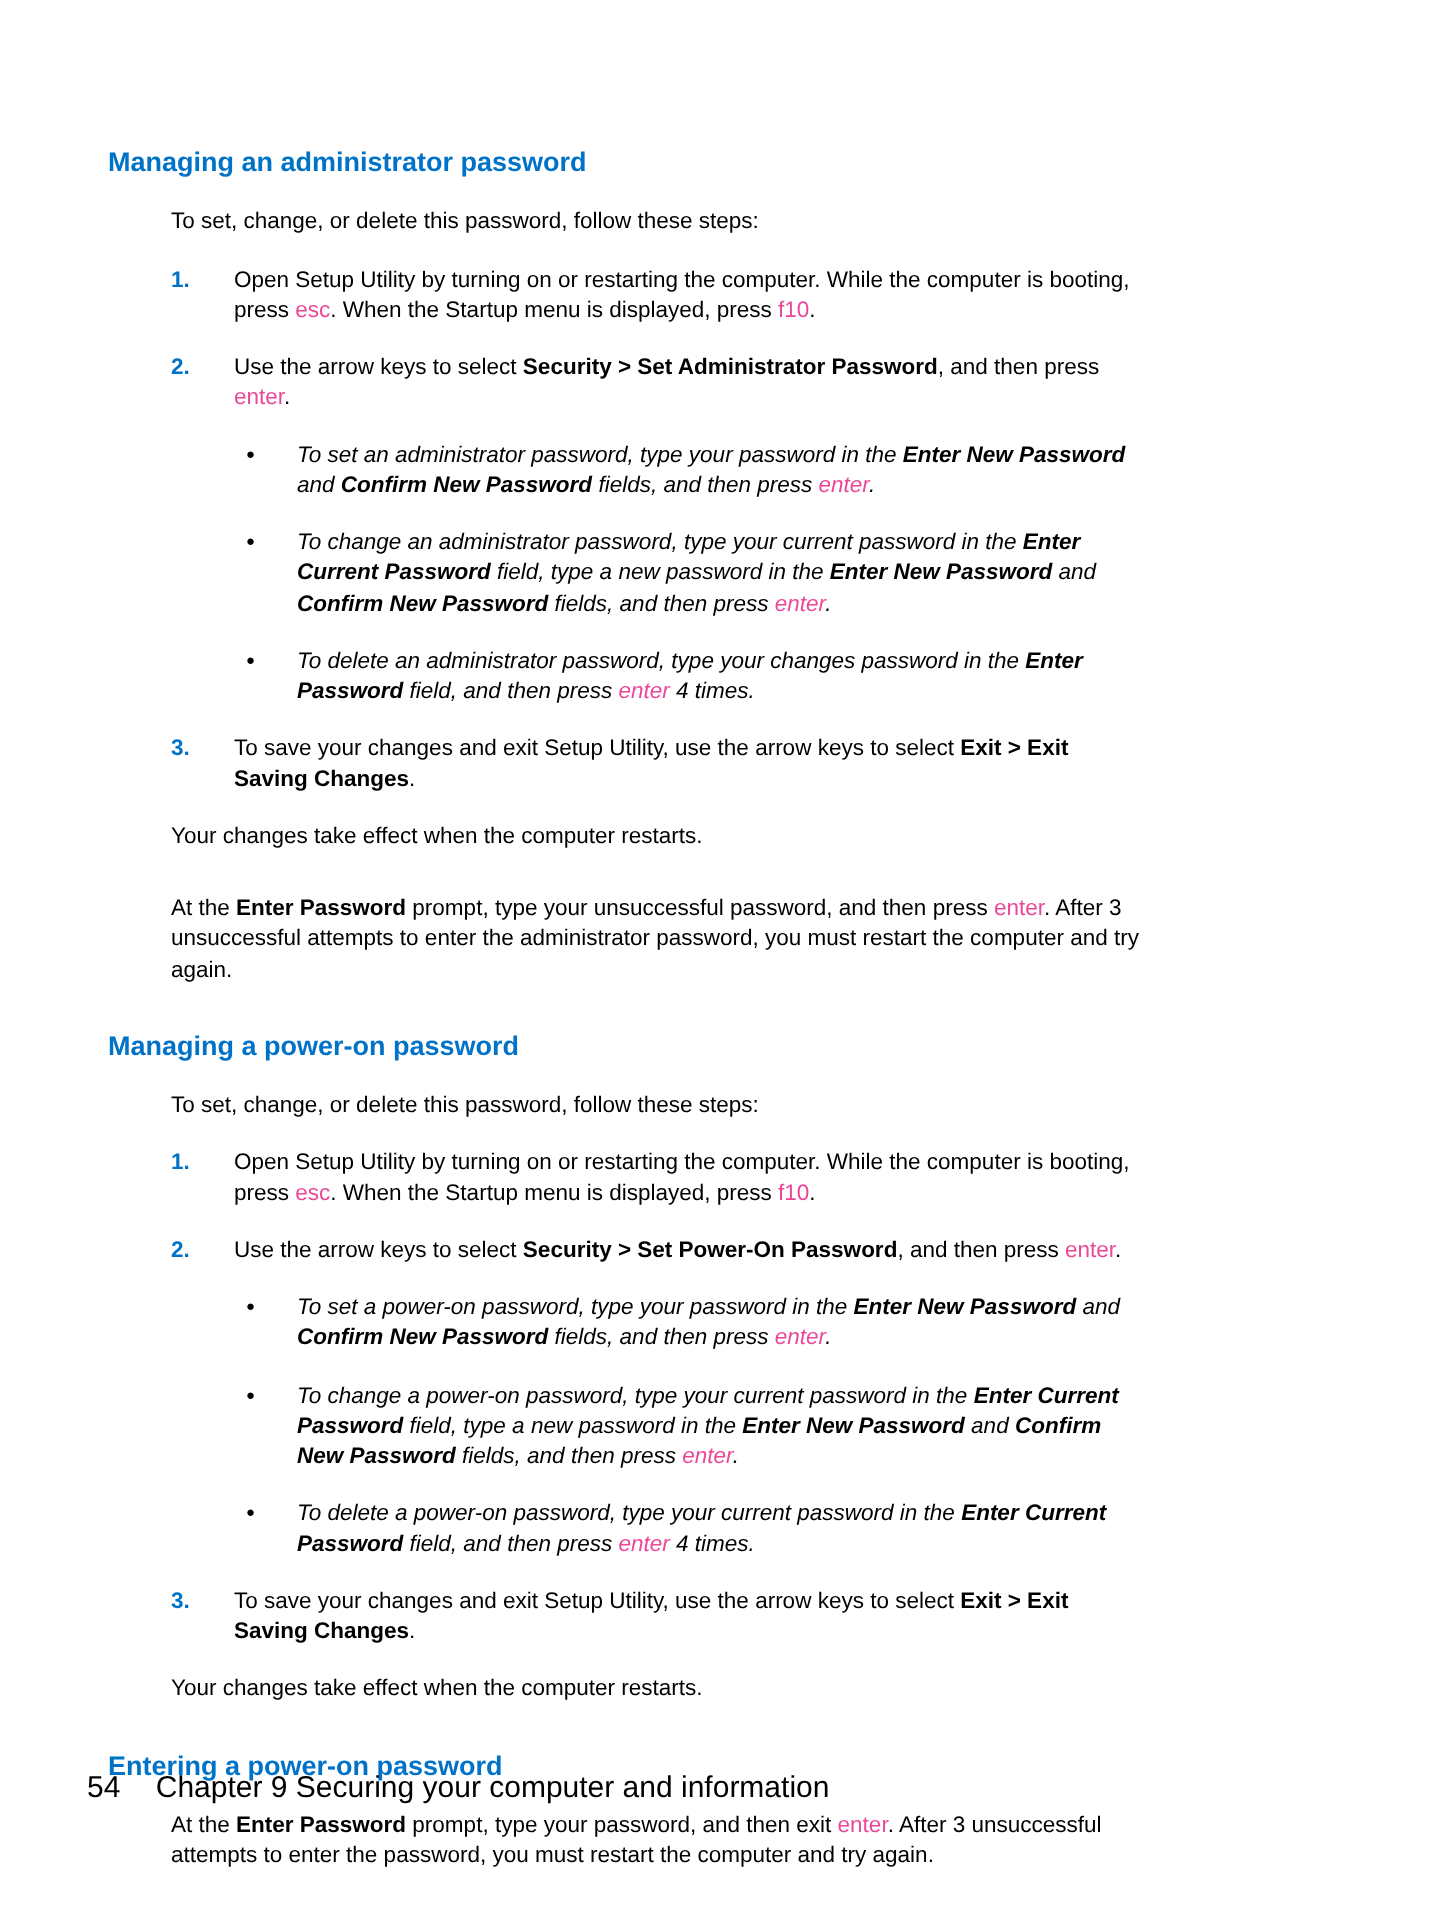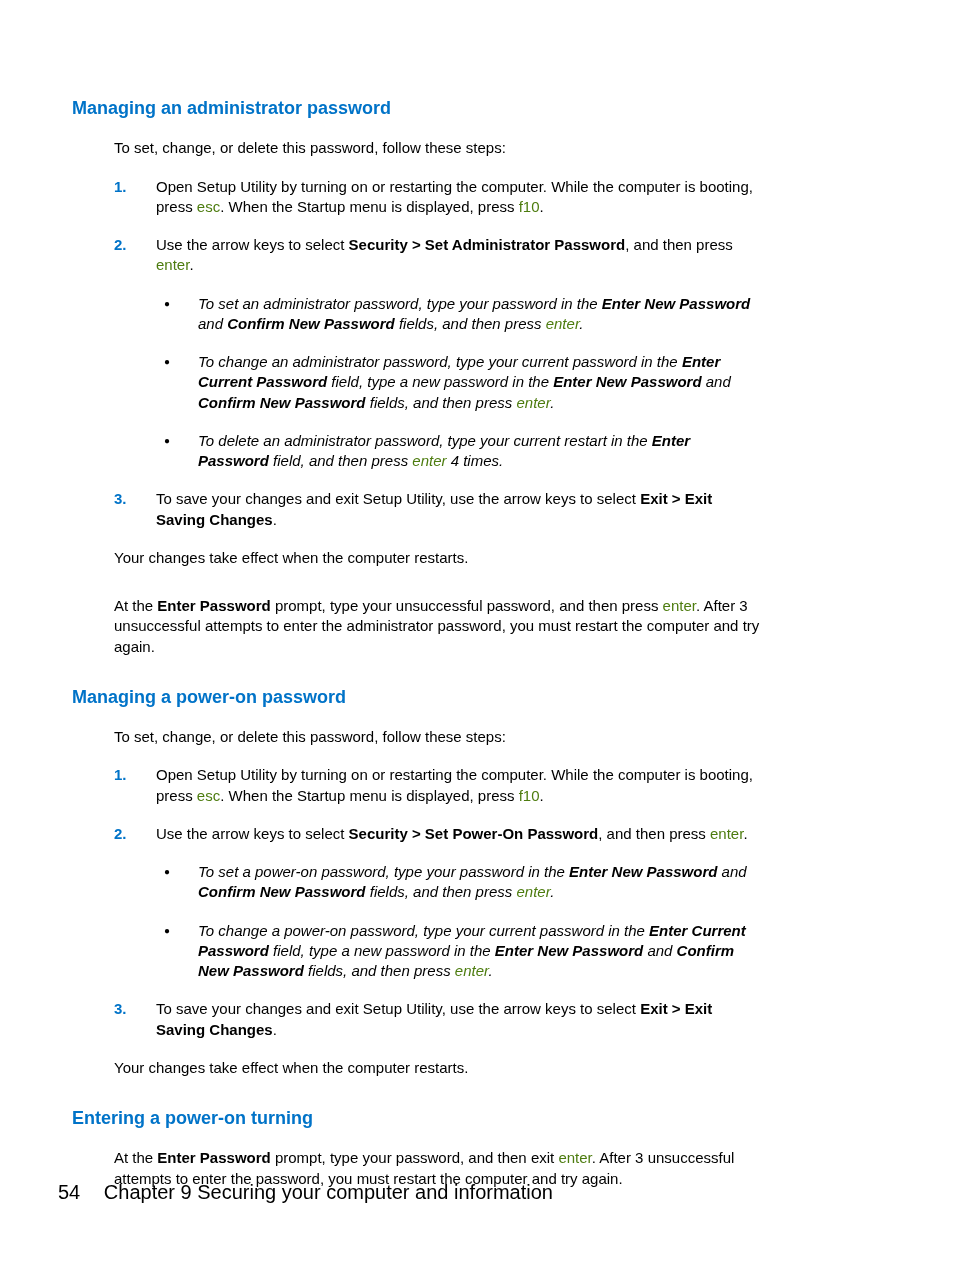"esc" .link { color: #4d7c0f -> #ec4899 }
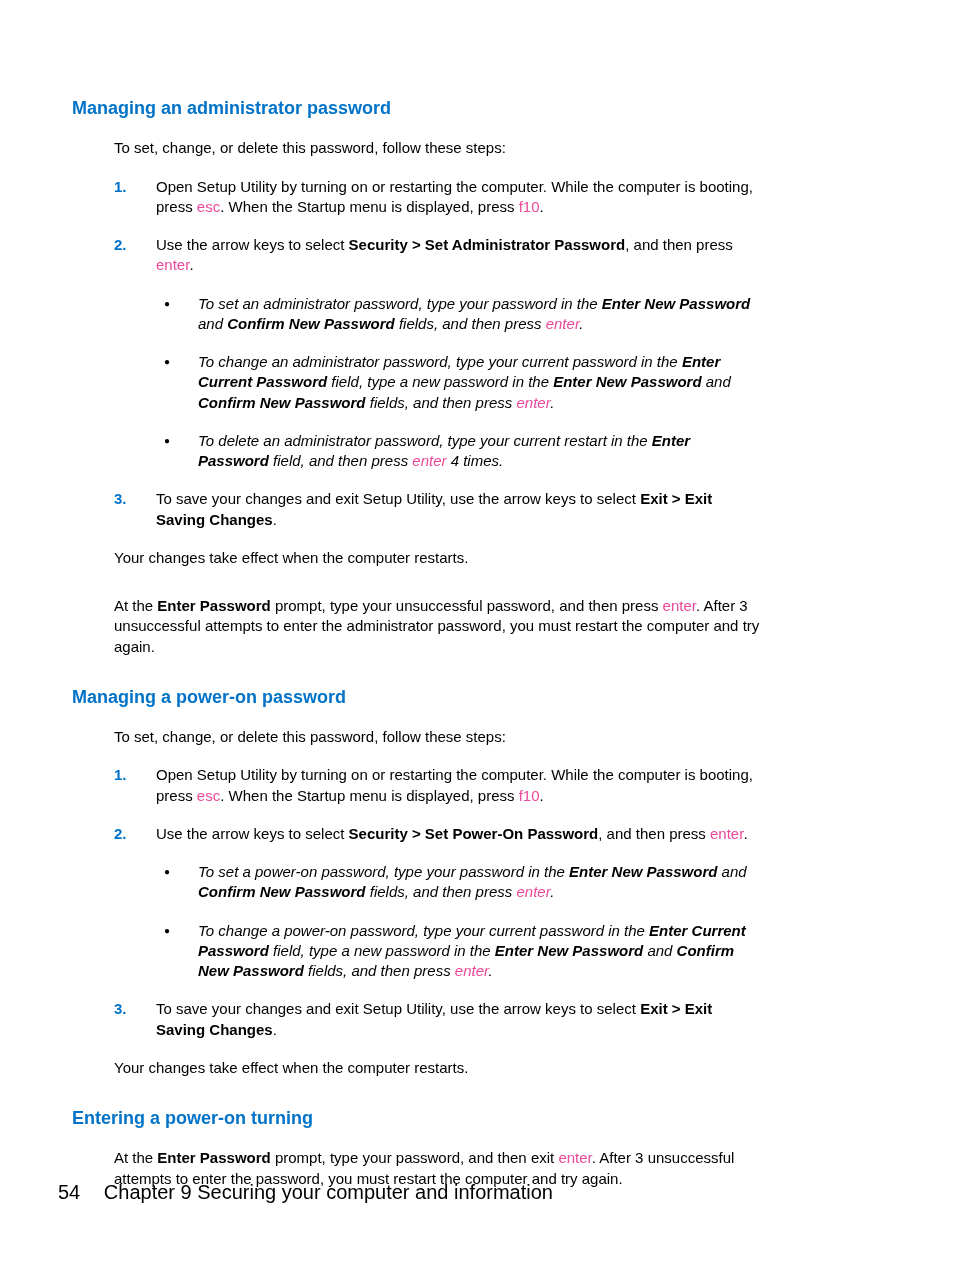"To delete an administrator password," span { text: current restart -> changes password }
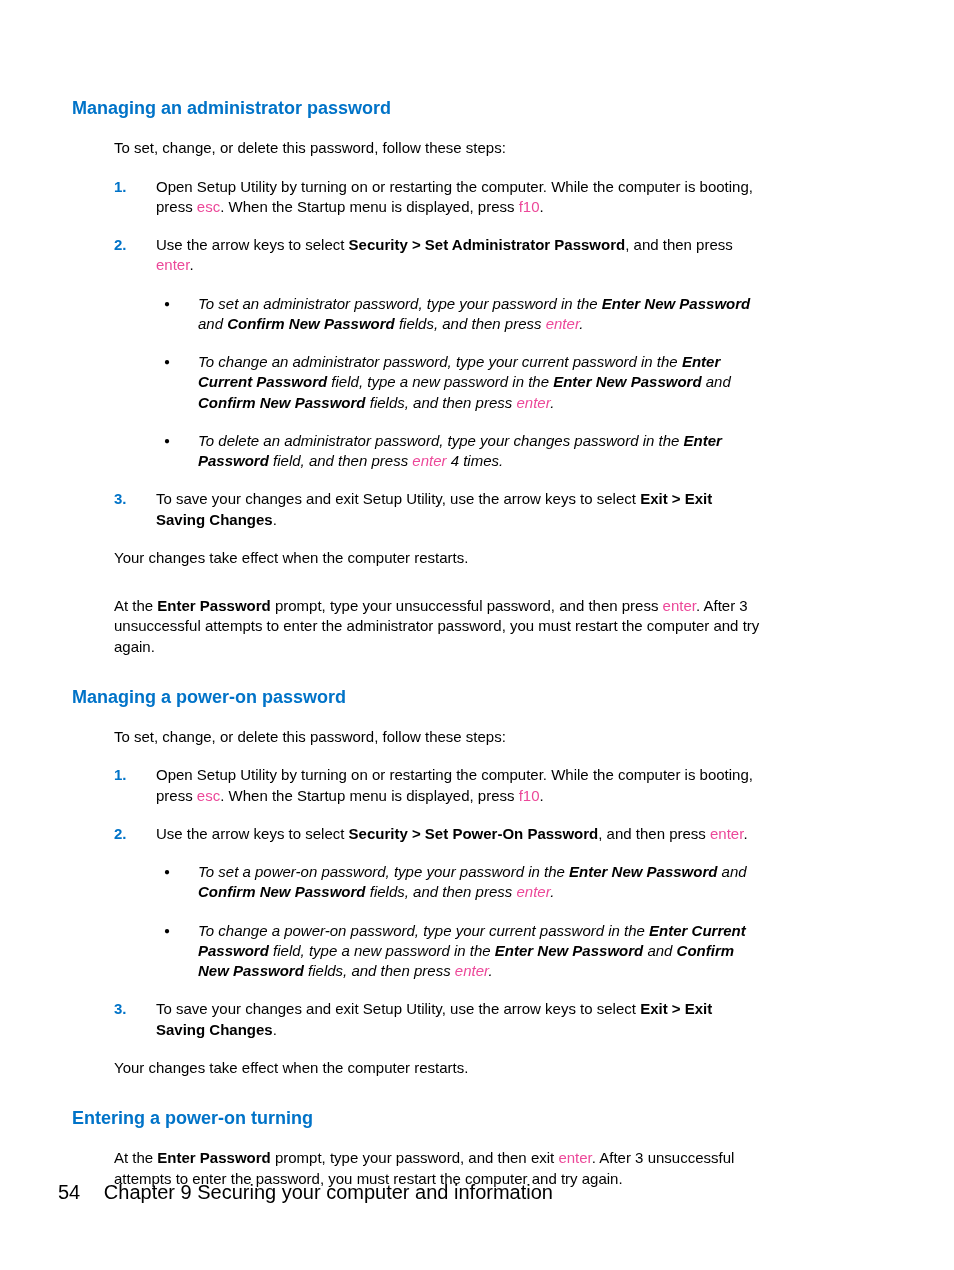"To delete a power-on password," li { html: none -> <li> <span>To delete a power-on password, type your current password in the </span><b>Enter Current Password</b><span> field, and then press </span><span>enter</span><span> 4 times.</span> </li> }
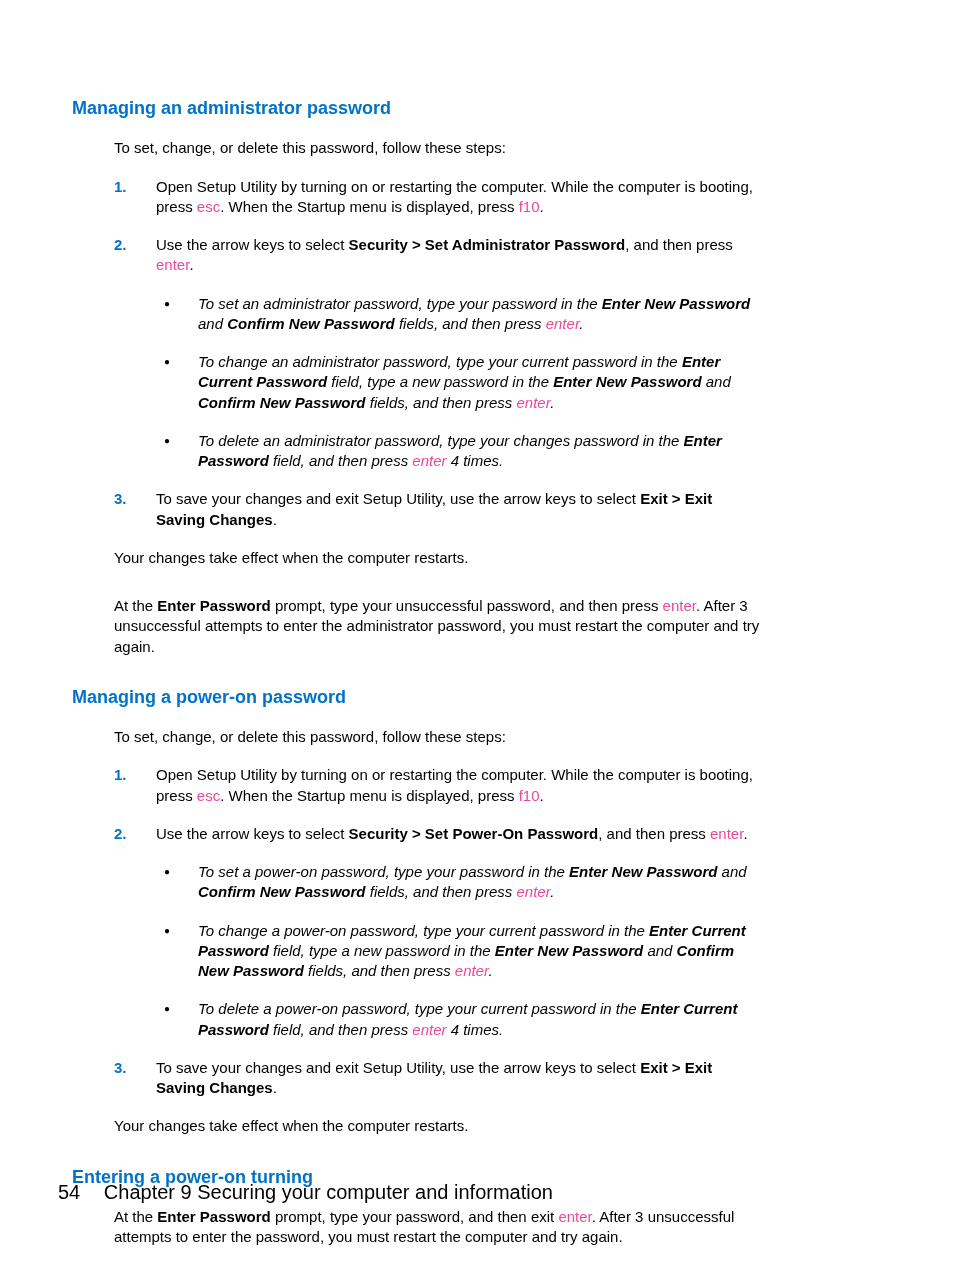"Entering a power-on turning" h3.heading { text: turning -> password }
